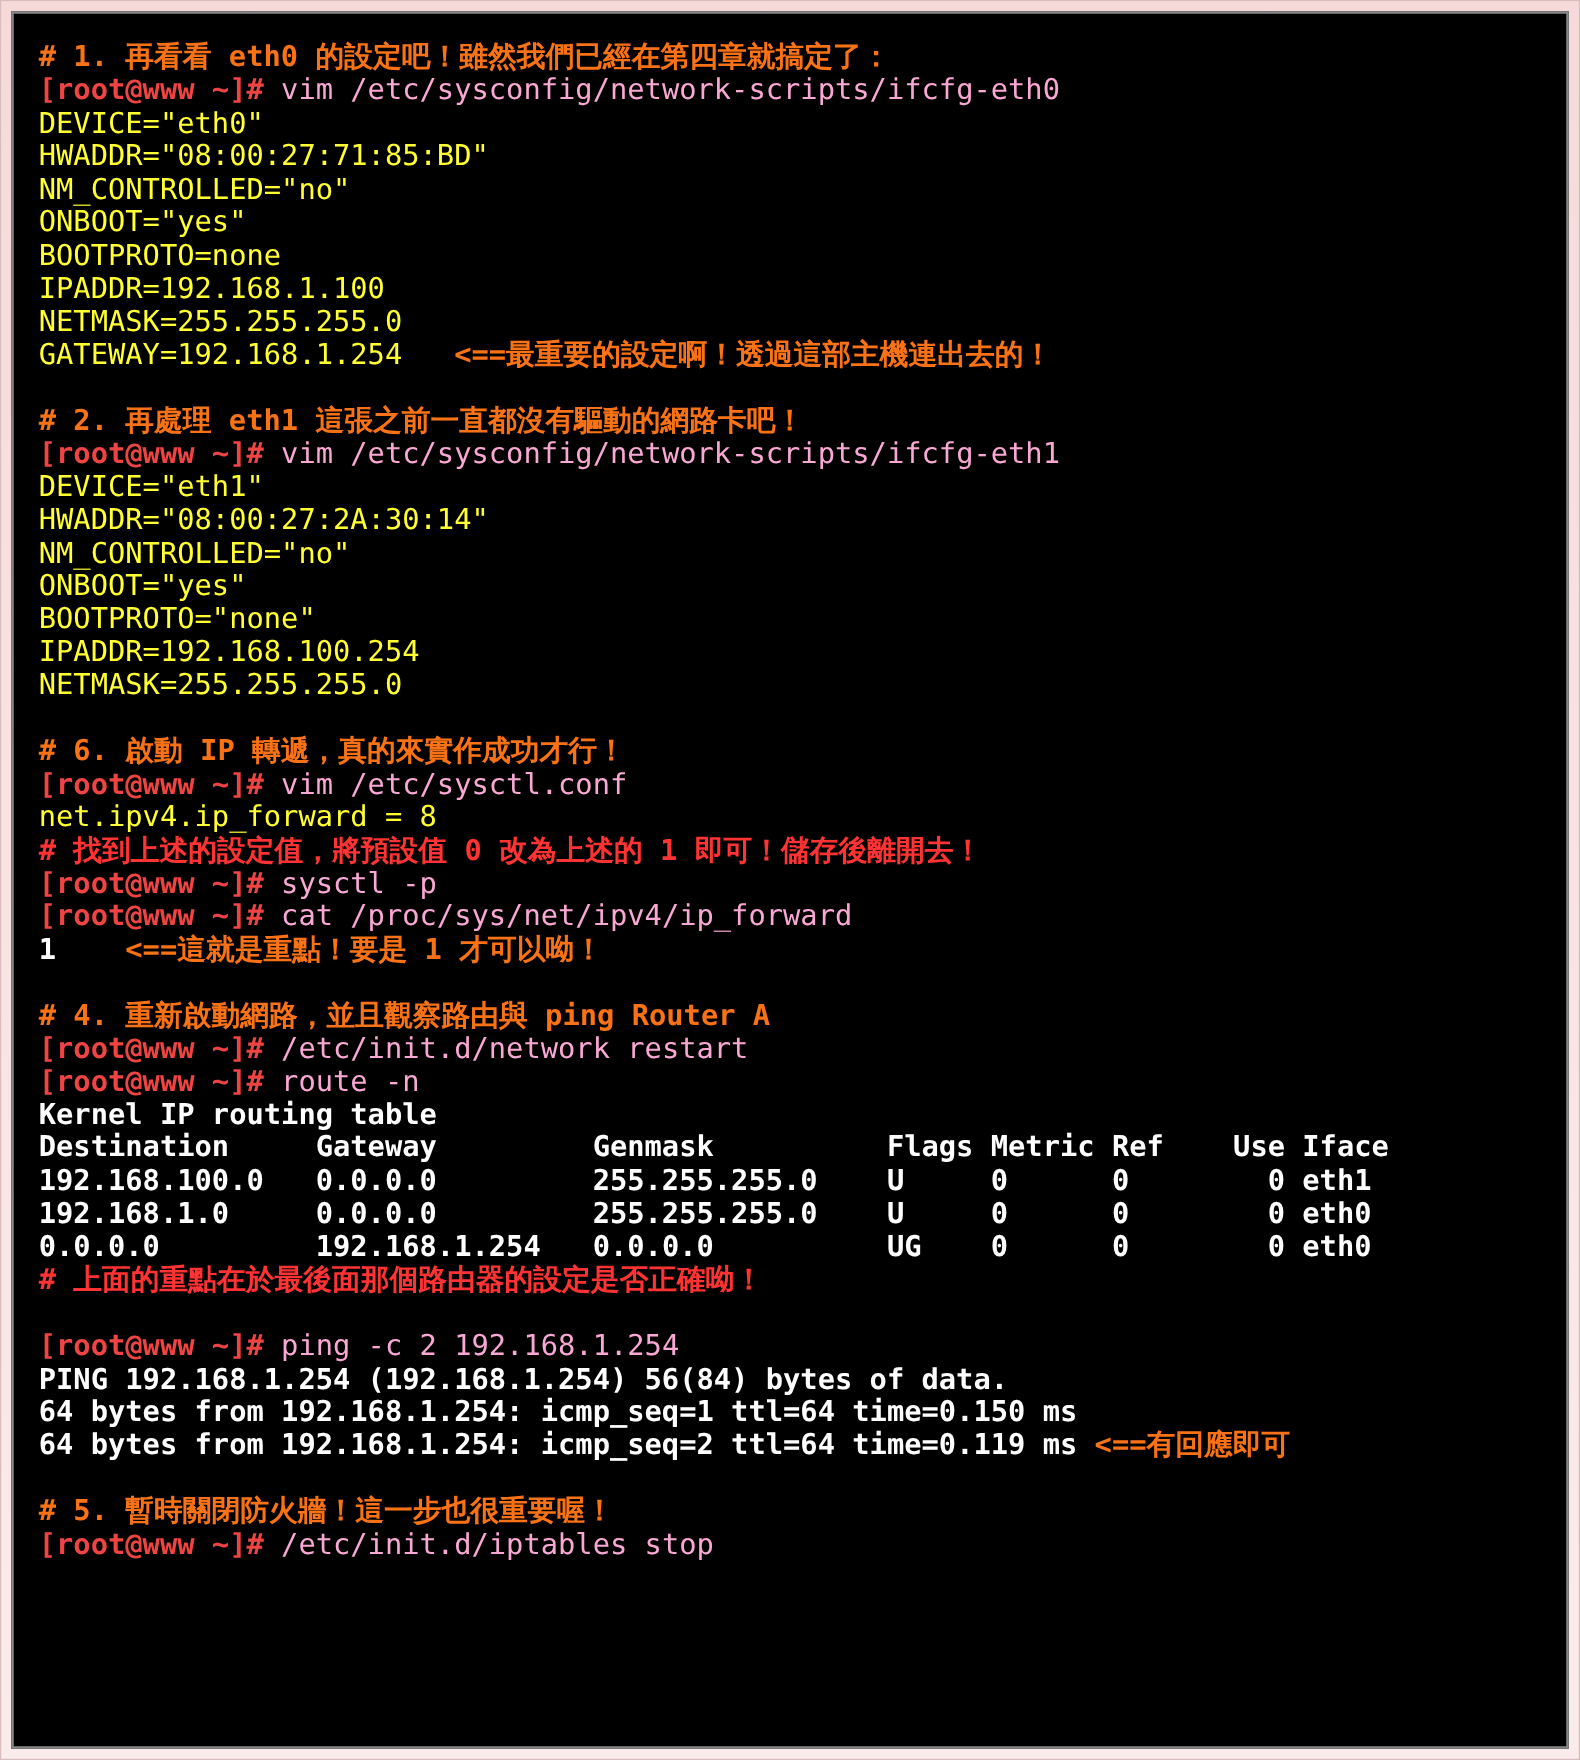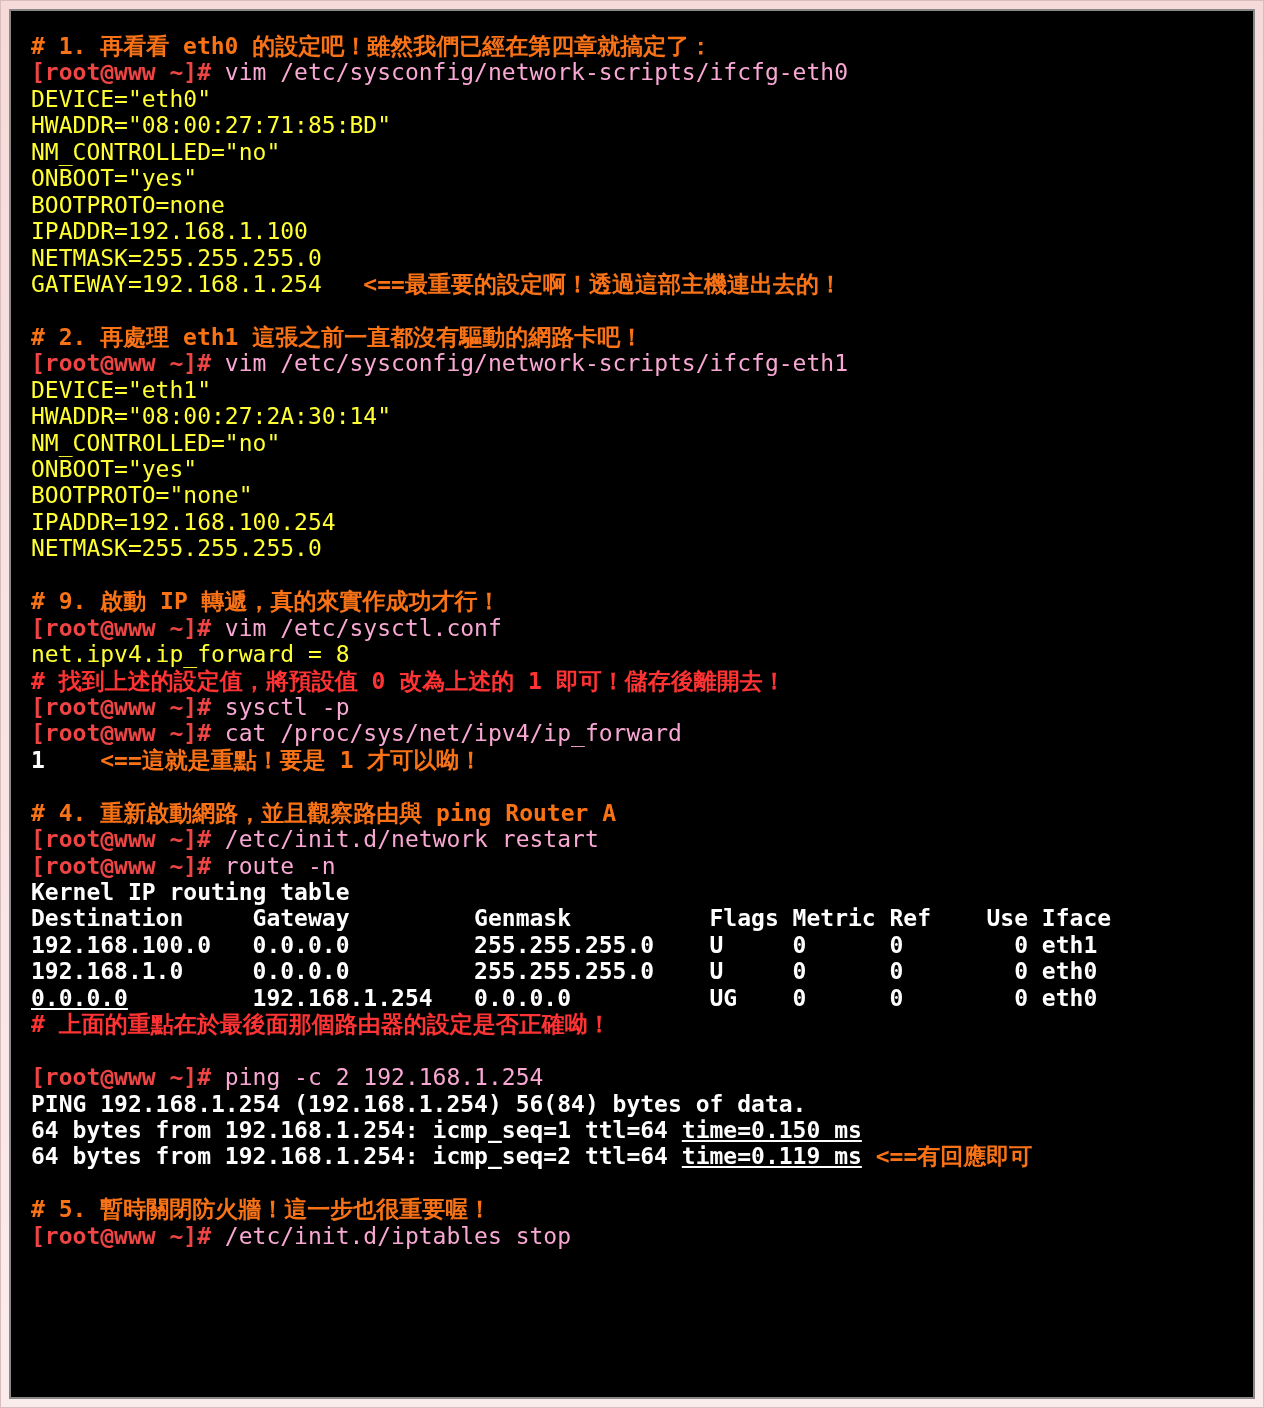"# 9. 啟動 IP 轉遞，真的來實作成功才行！" span.gray { text: 9 -> 6 }
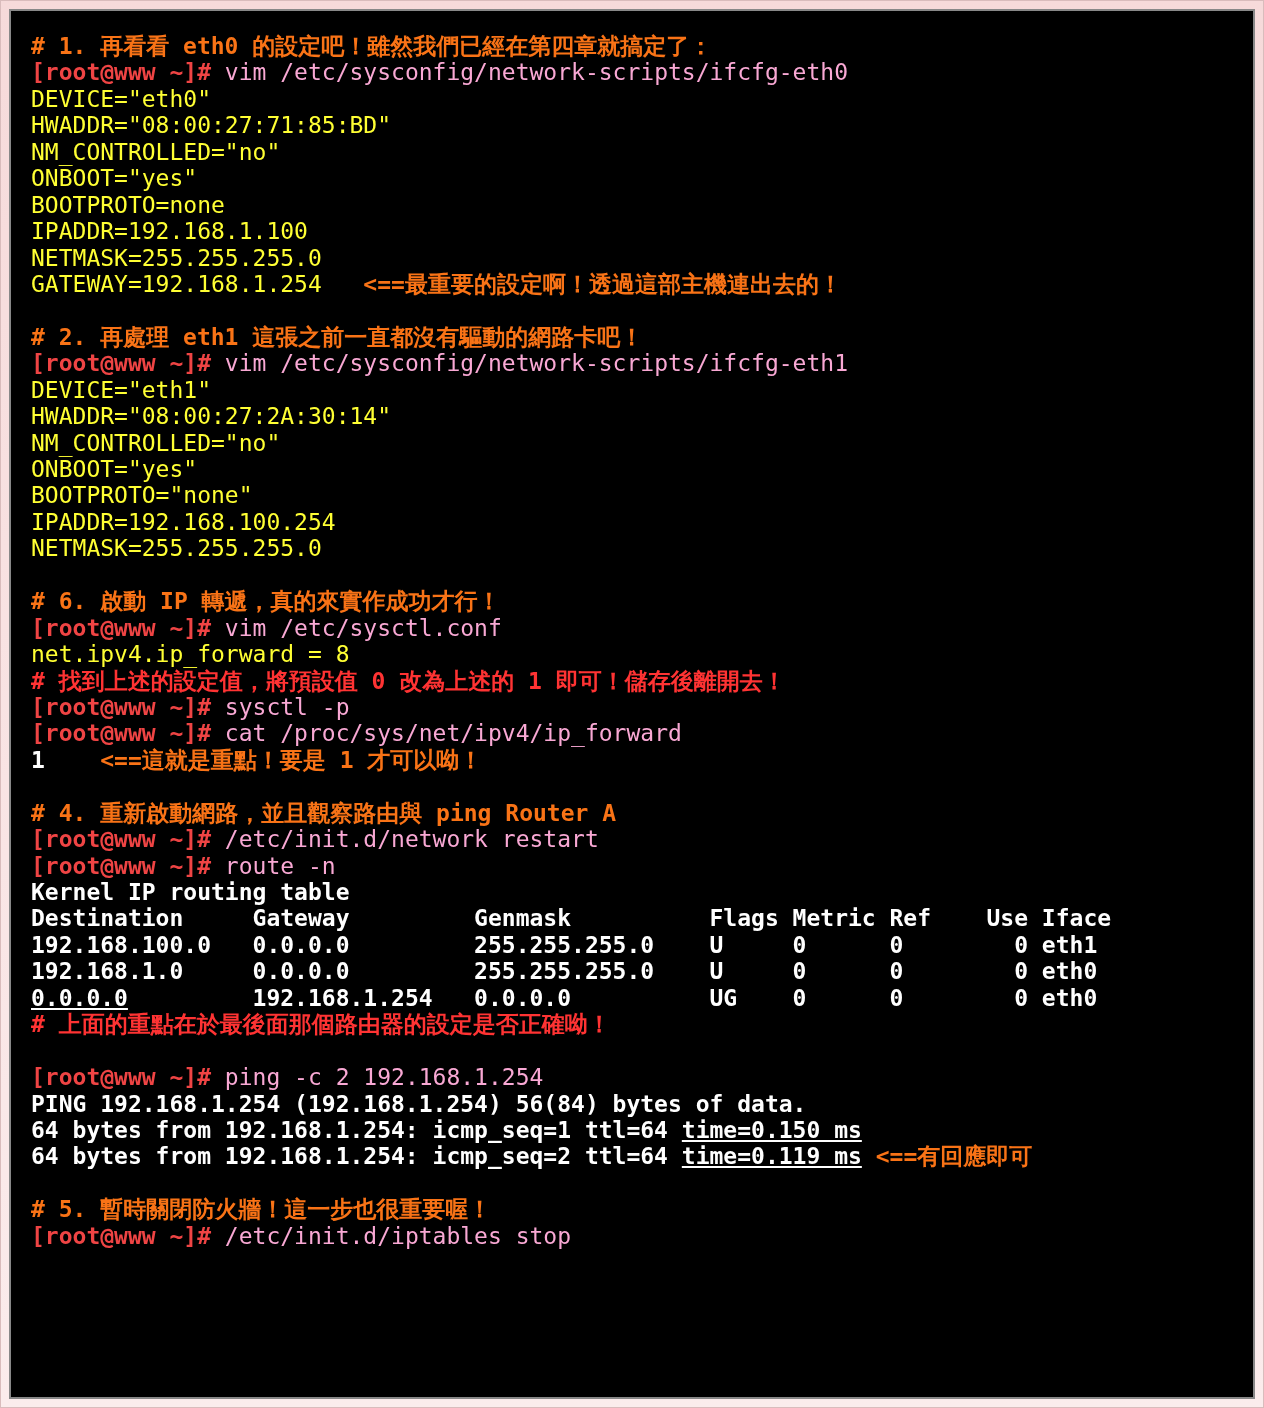"0.0.0.0" .ul { text-decoration: underline -> none }
